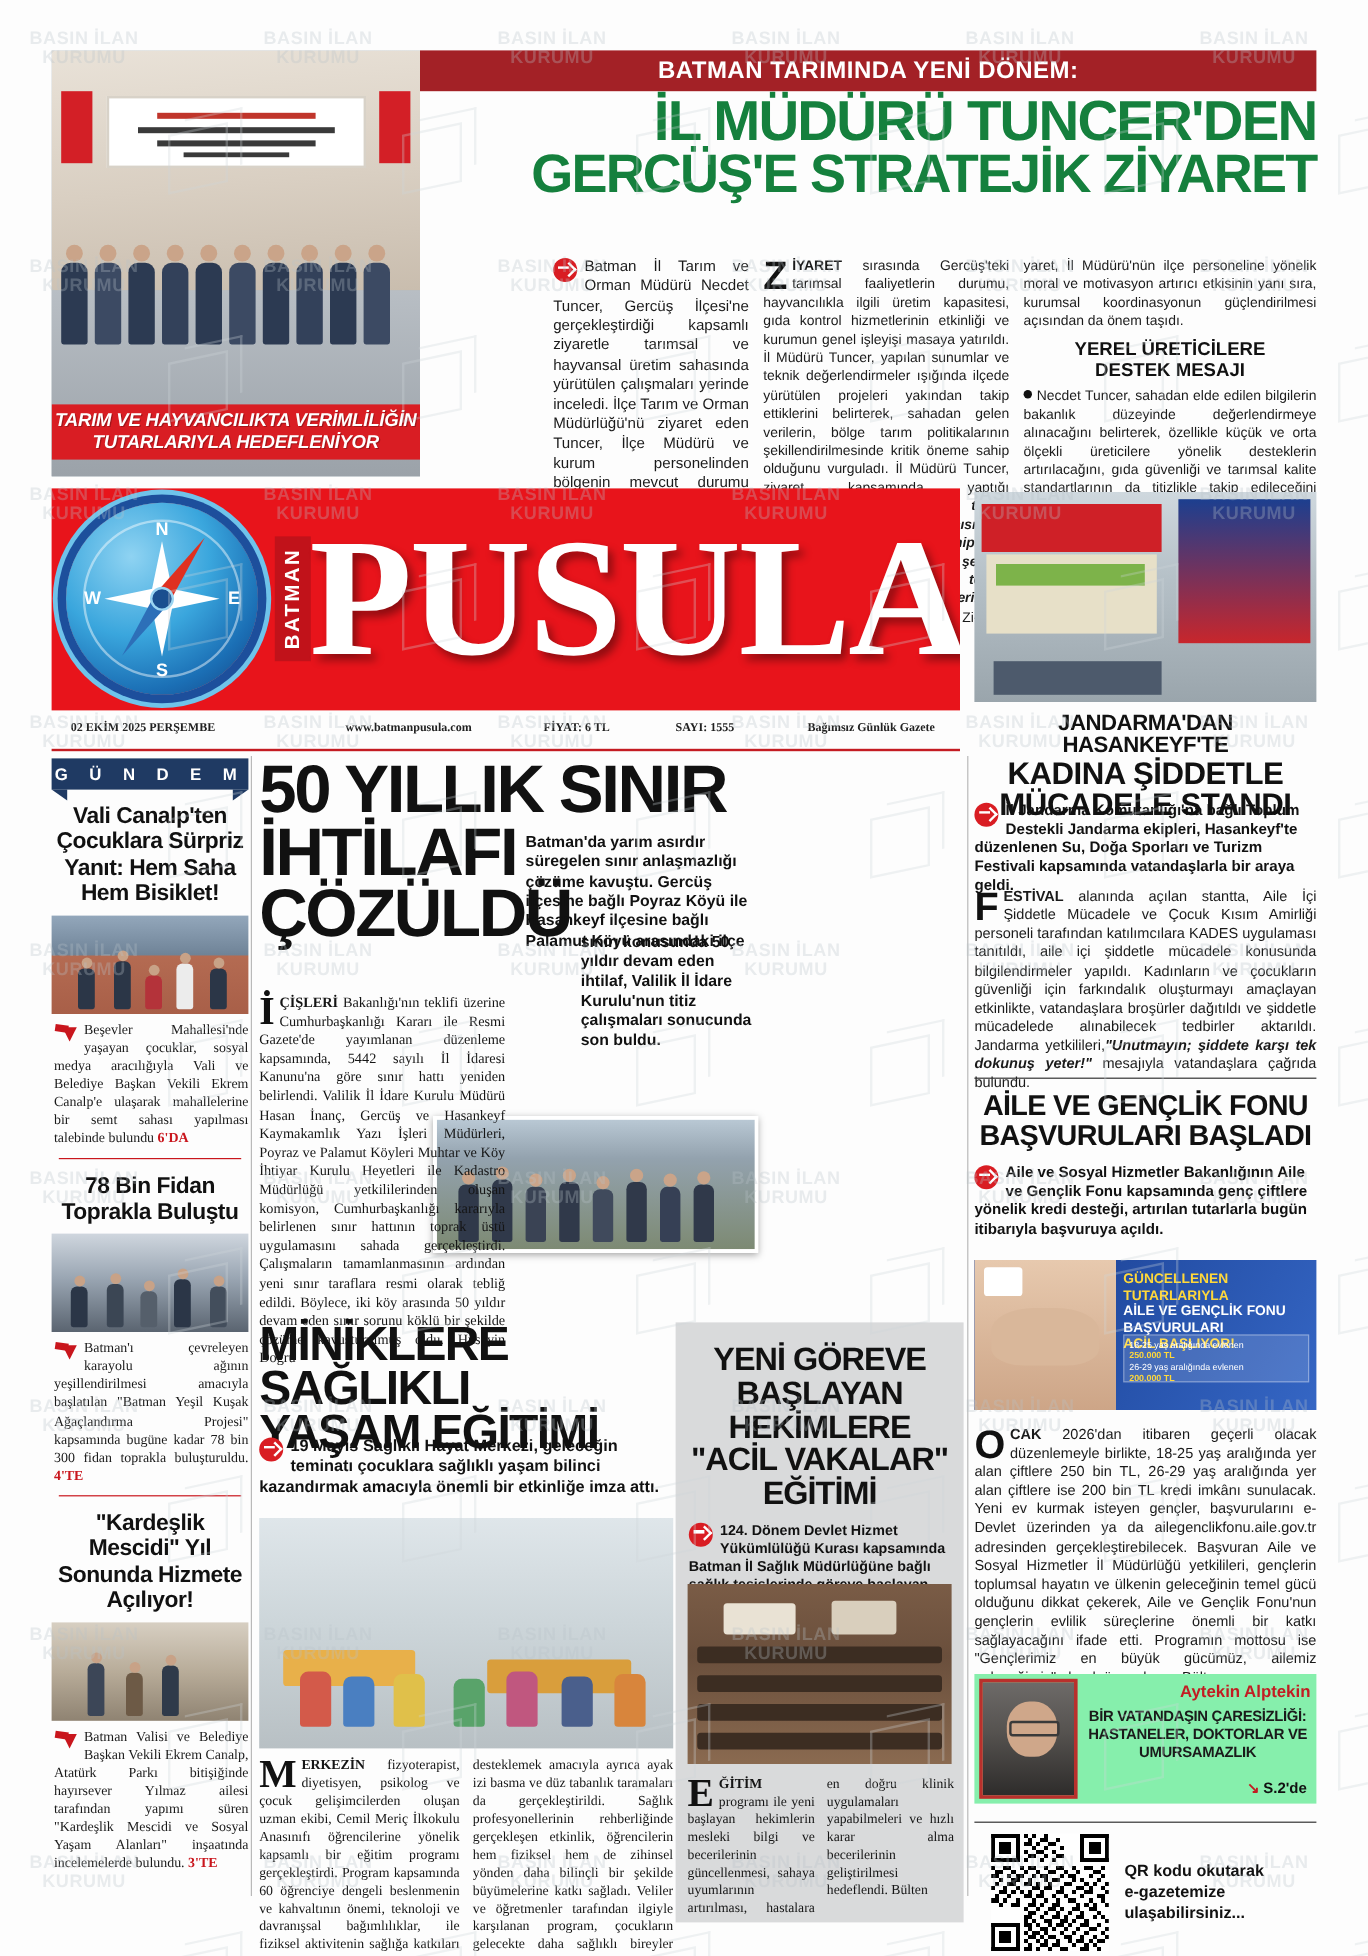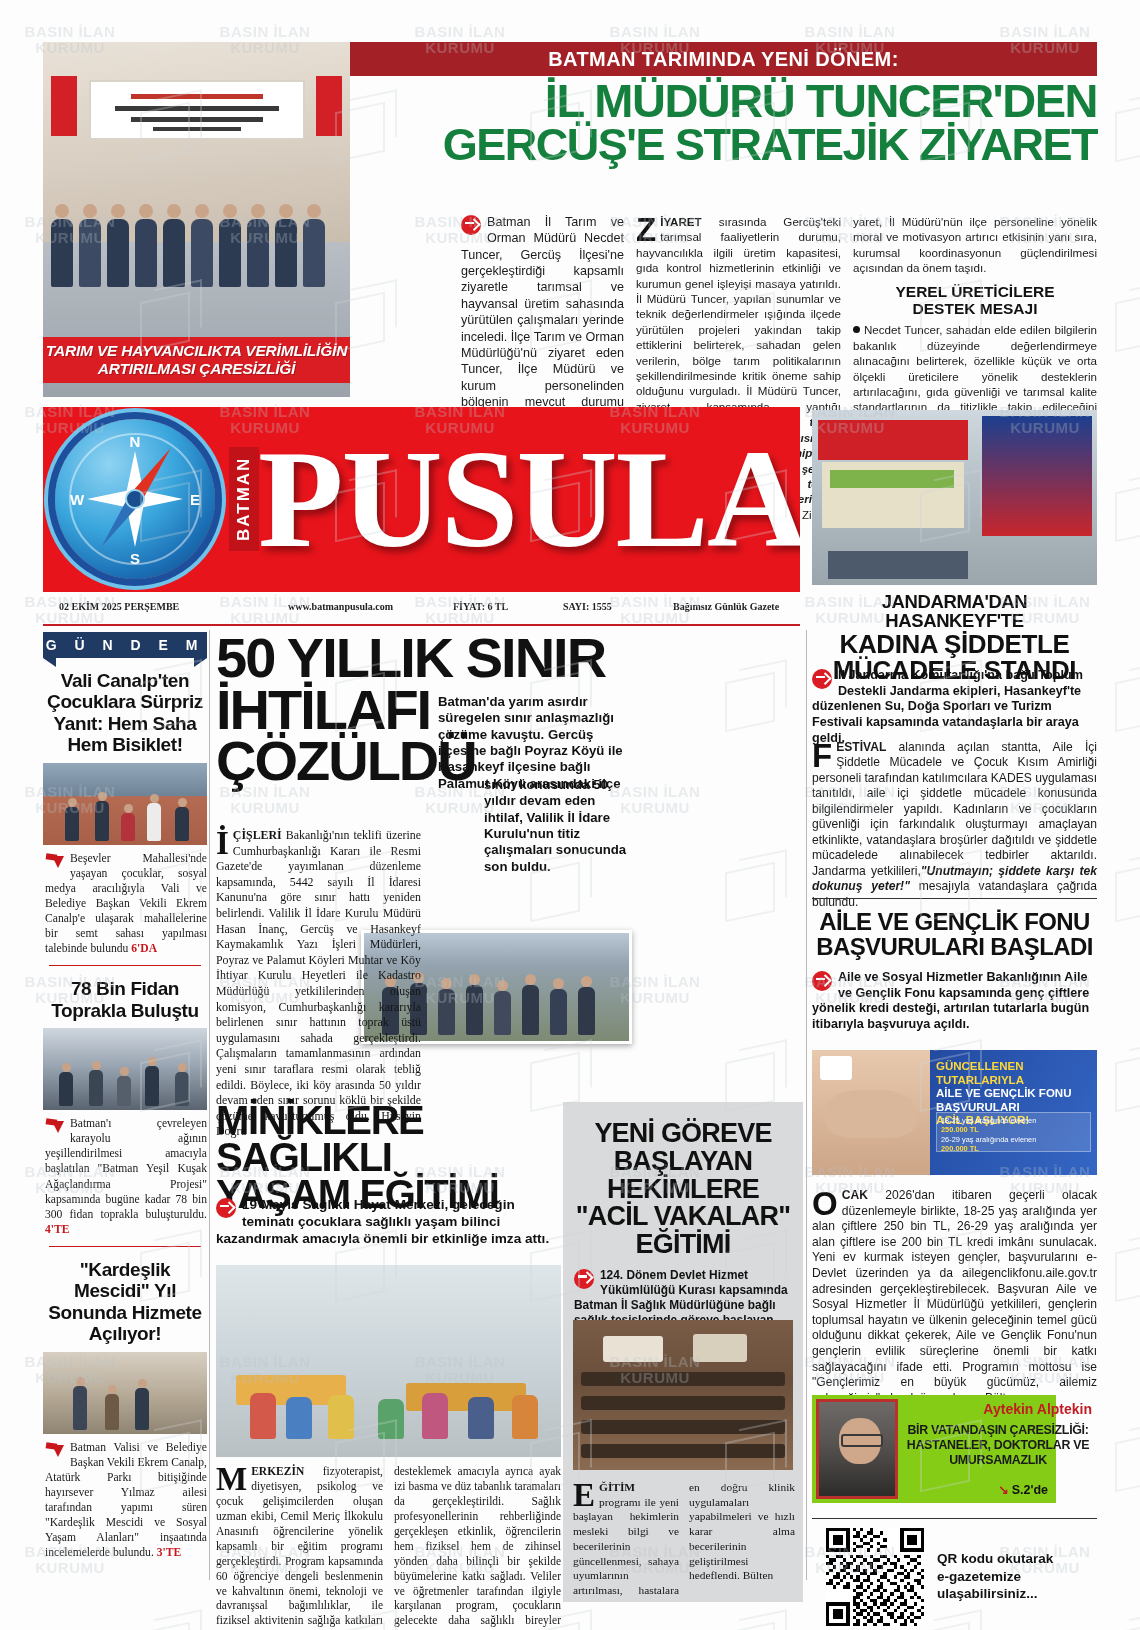"ARTIRILMASI ÇARESİZLİĞİ" span { text: ARTIRILMASI ÇARESİZLİĞİ -> TUTARLARIYLA HEDEFLENİYOR }
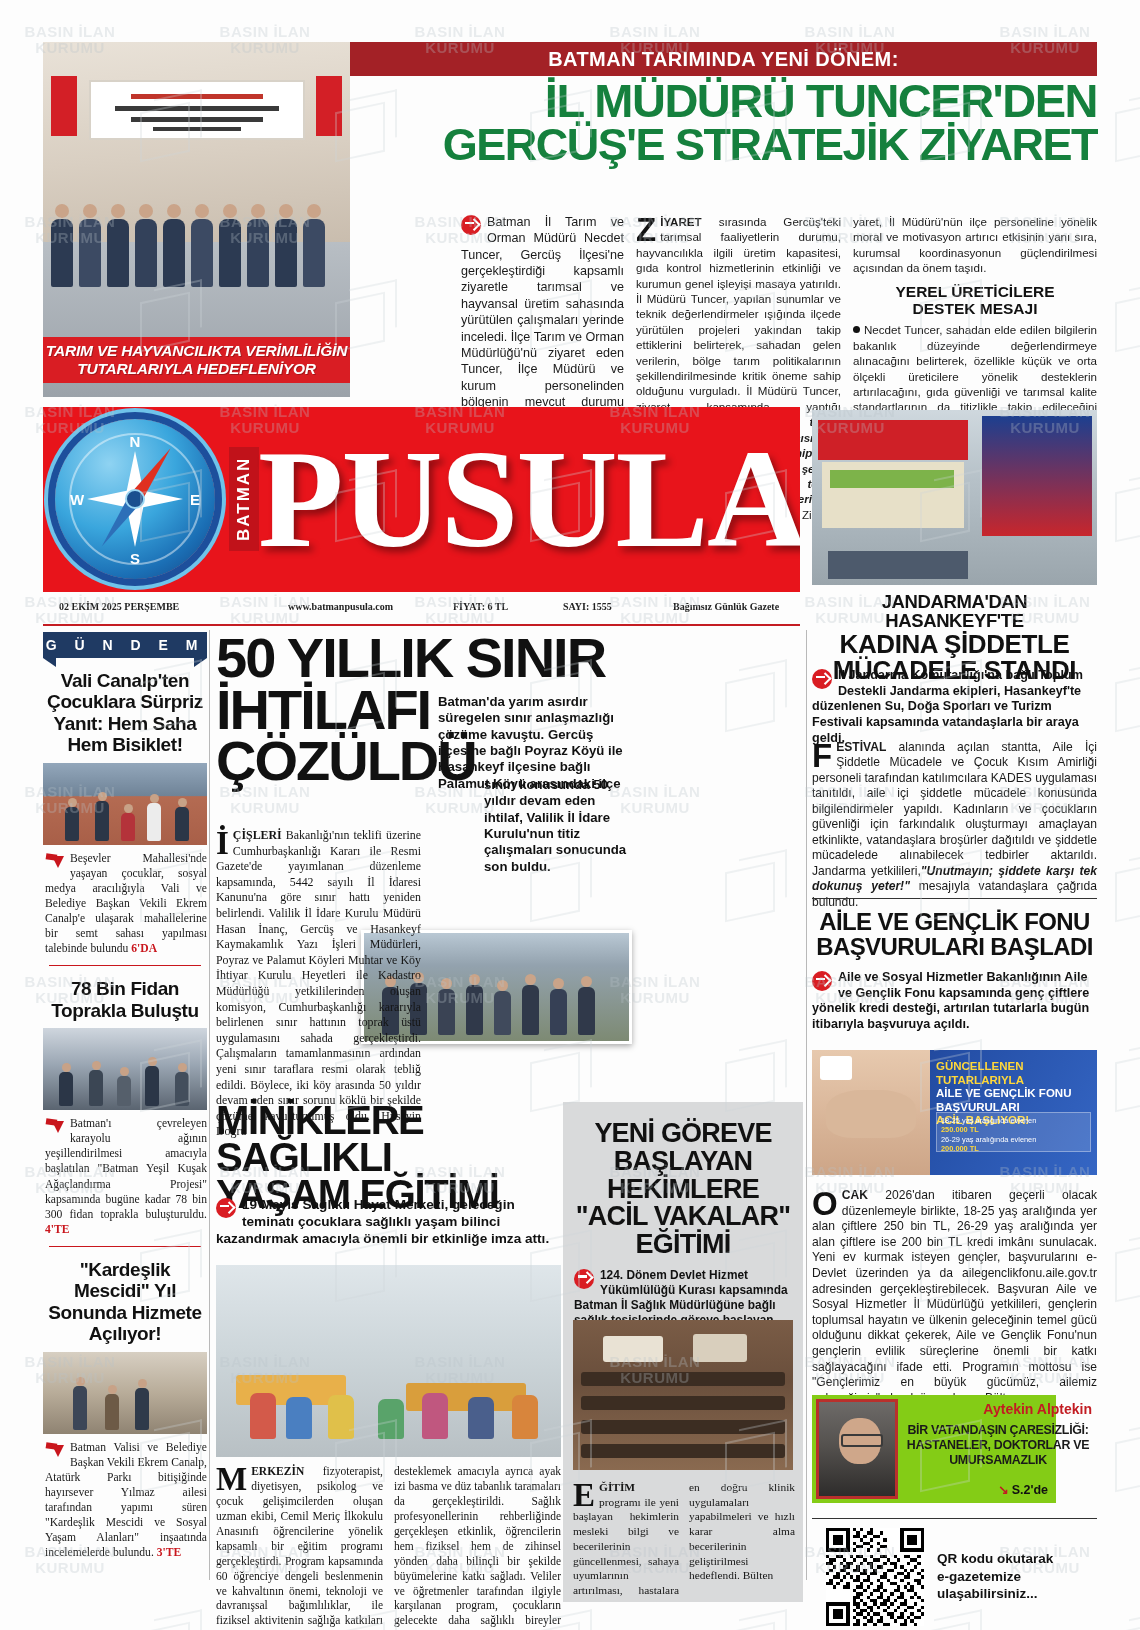"Aytekin Alptekin" .colbox { background: #84cc16 -> #86efac; width: 244px -> 285px }
